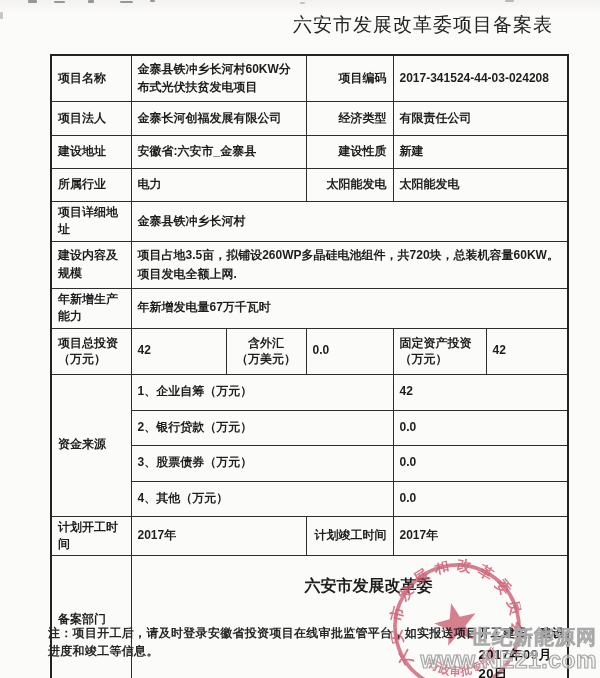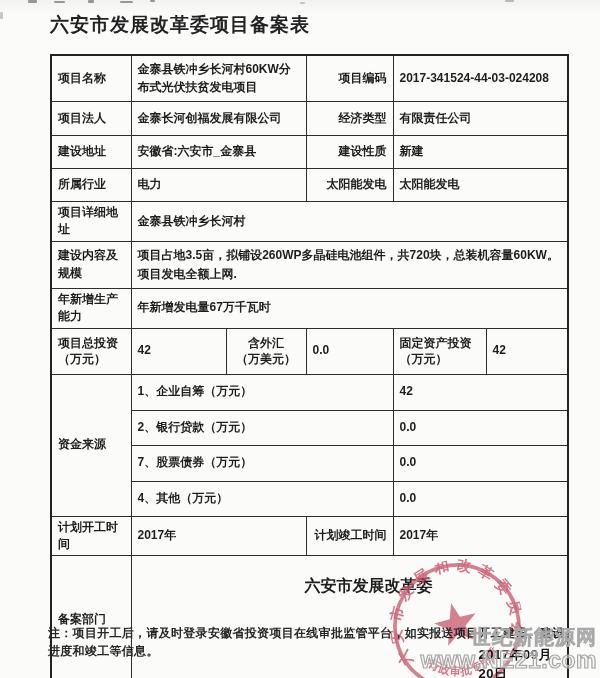"六安市发展改革委项目备案表" .doc-title { font-weight: 700 -> 400; left: 50px -> 36px; text-align: left -> right }
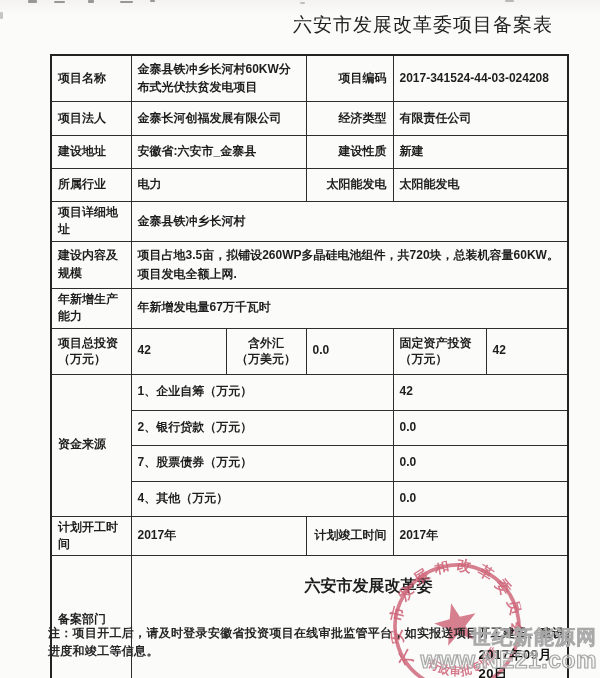"7、股票债券（万元）" td.val { text: 7 -> 3 }
